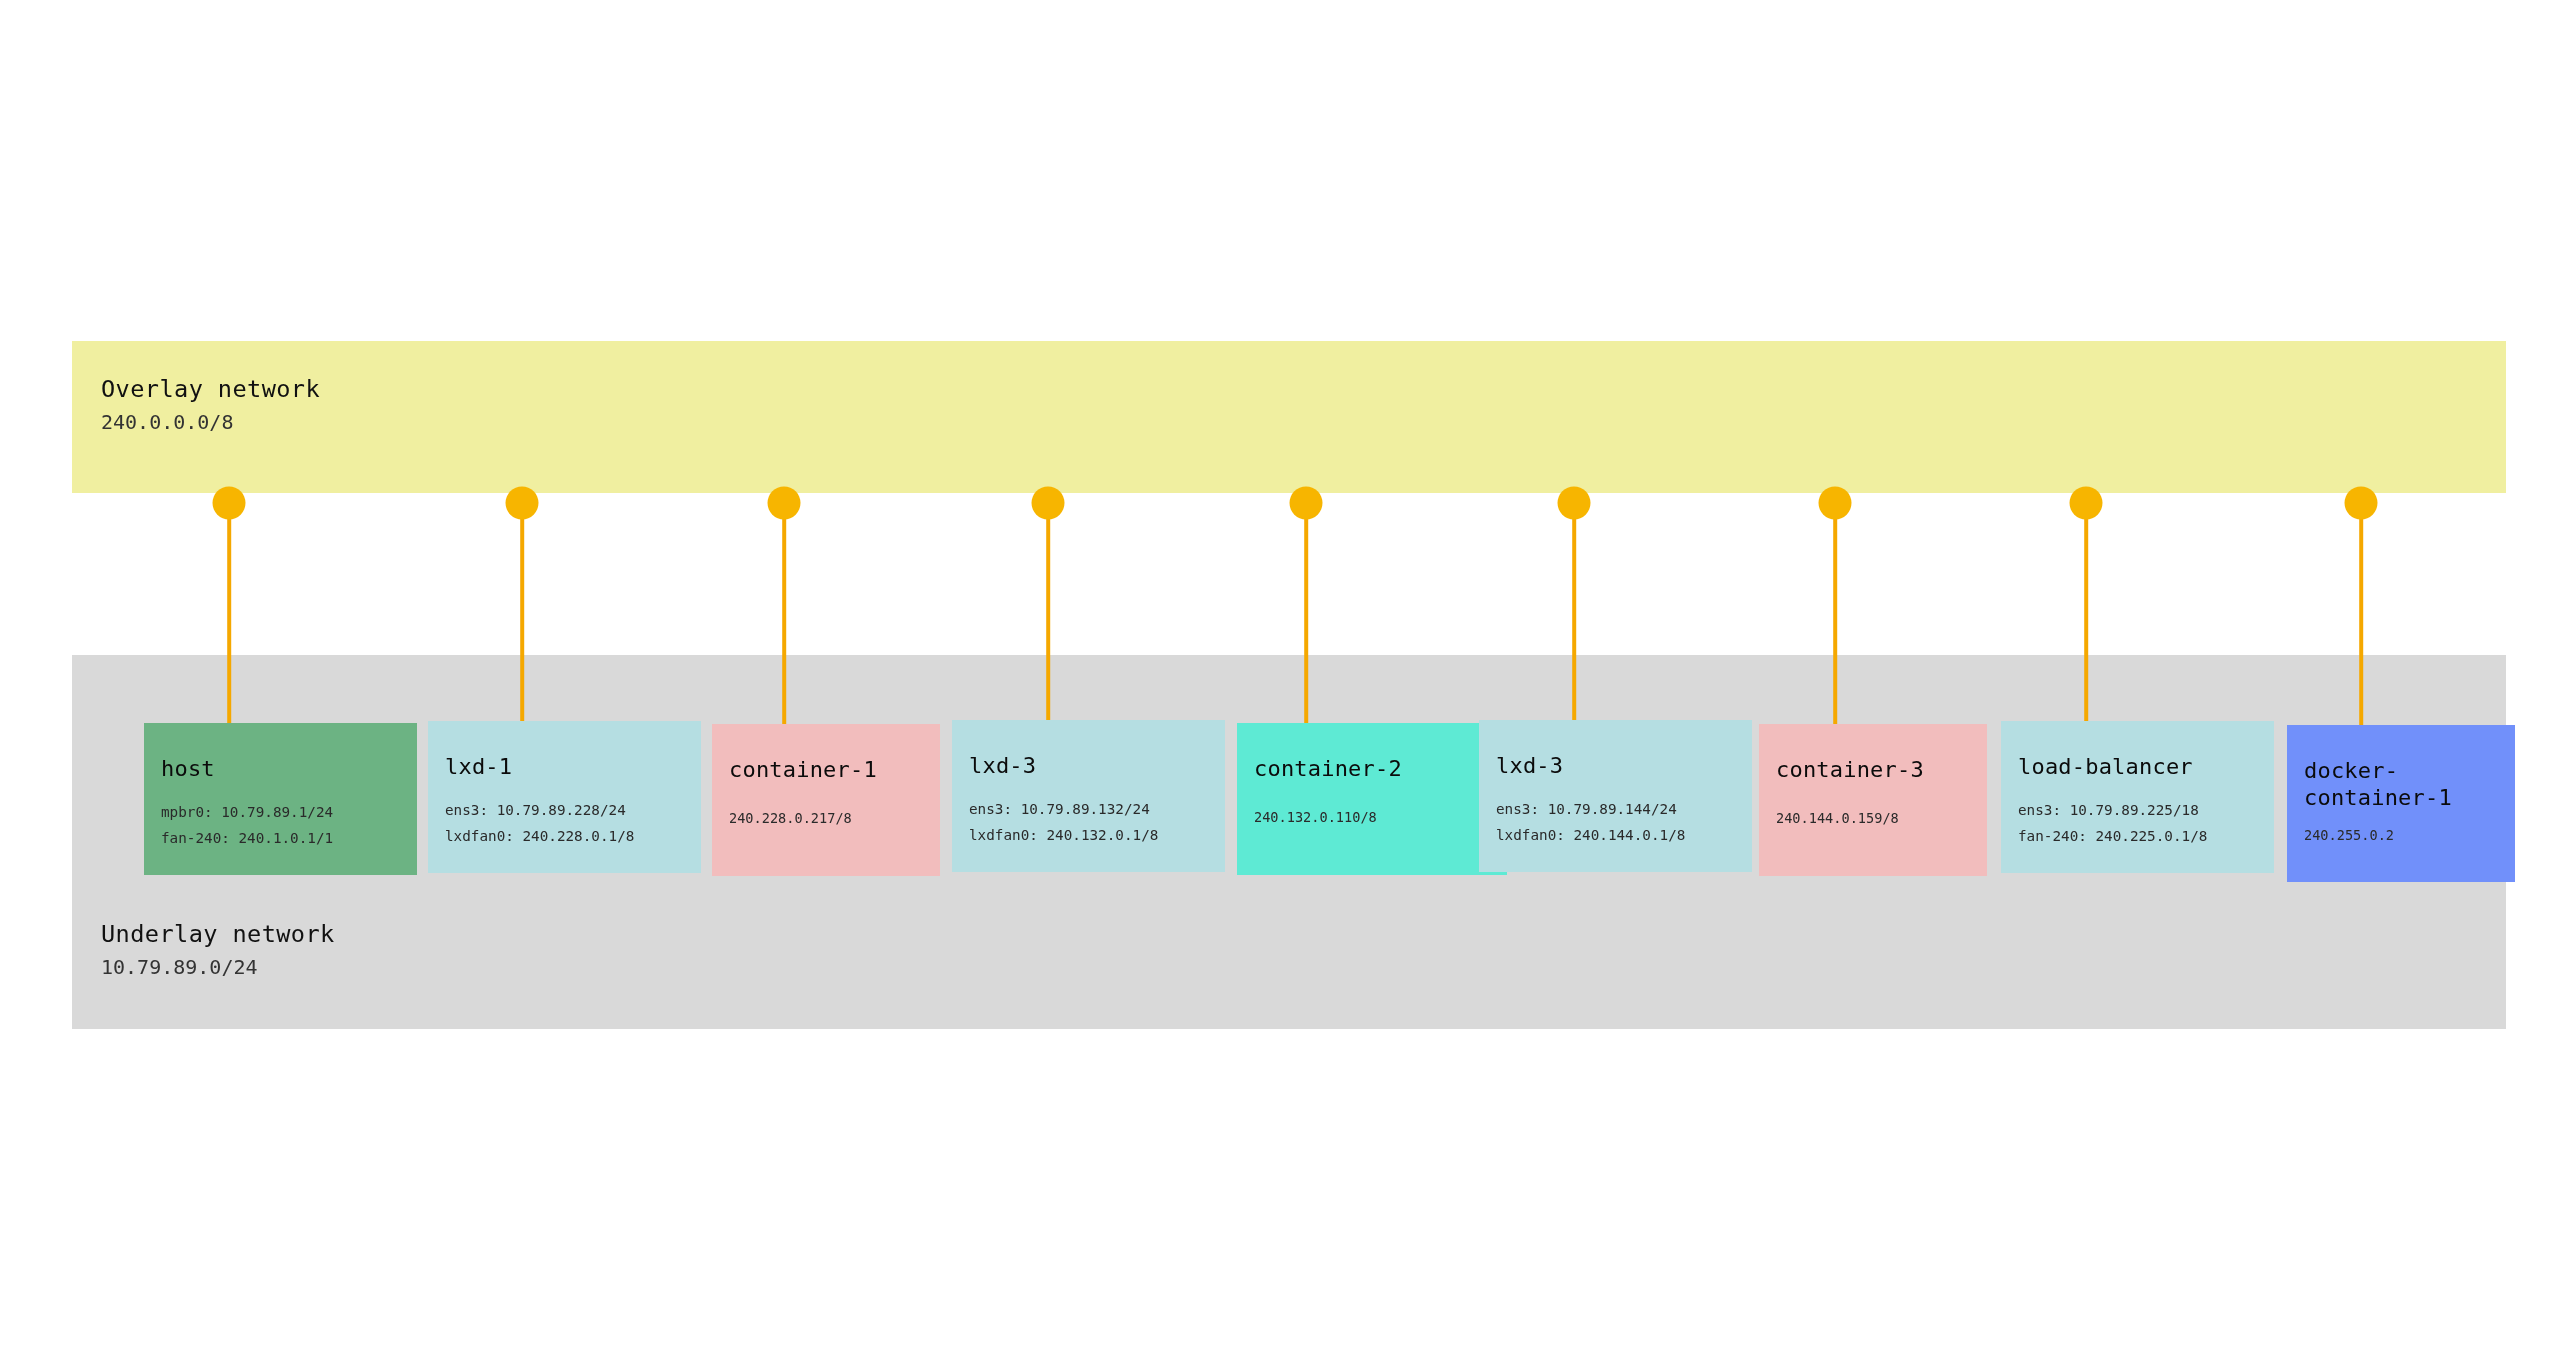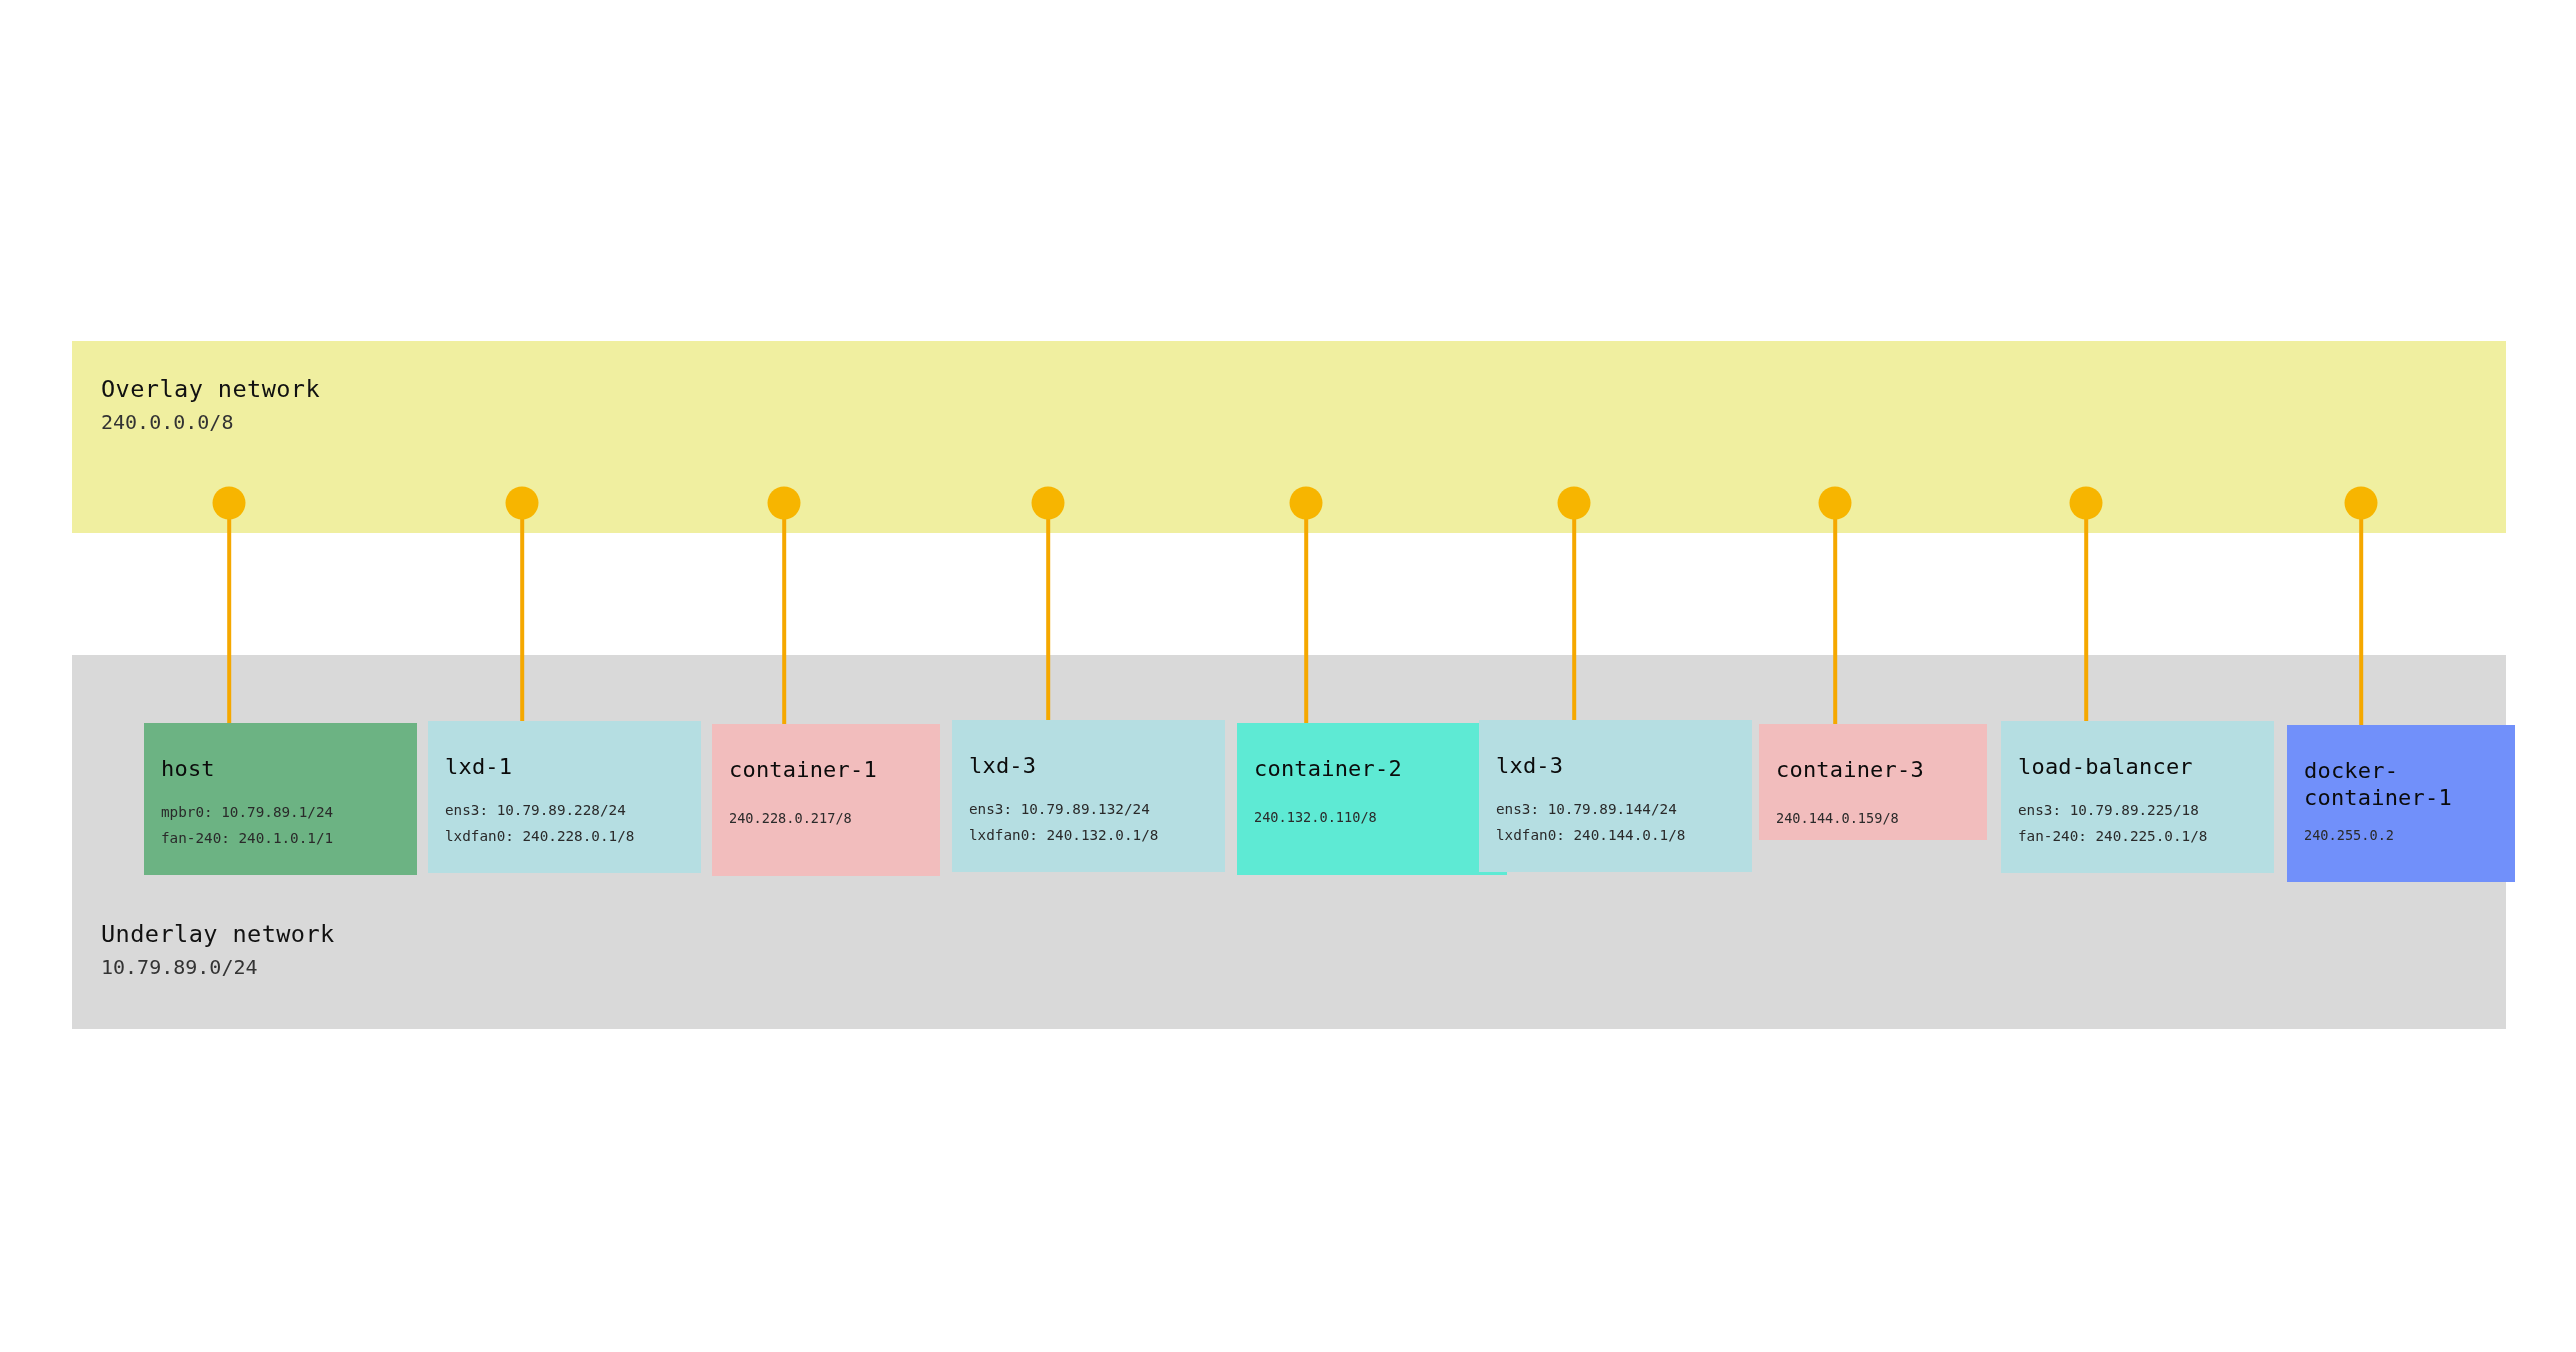"Overlay network" #overlay-band { height: 192px -> 152px }
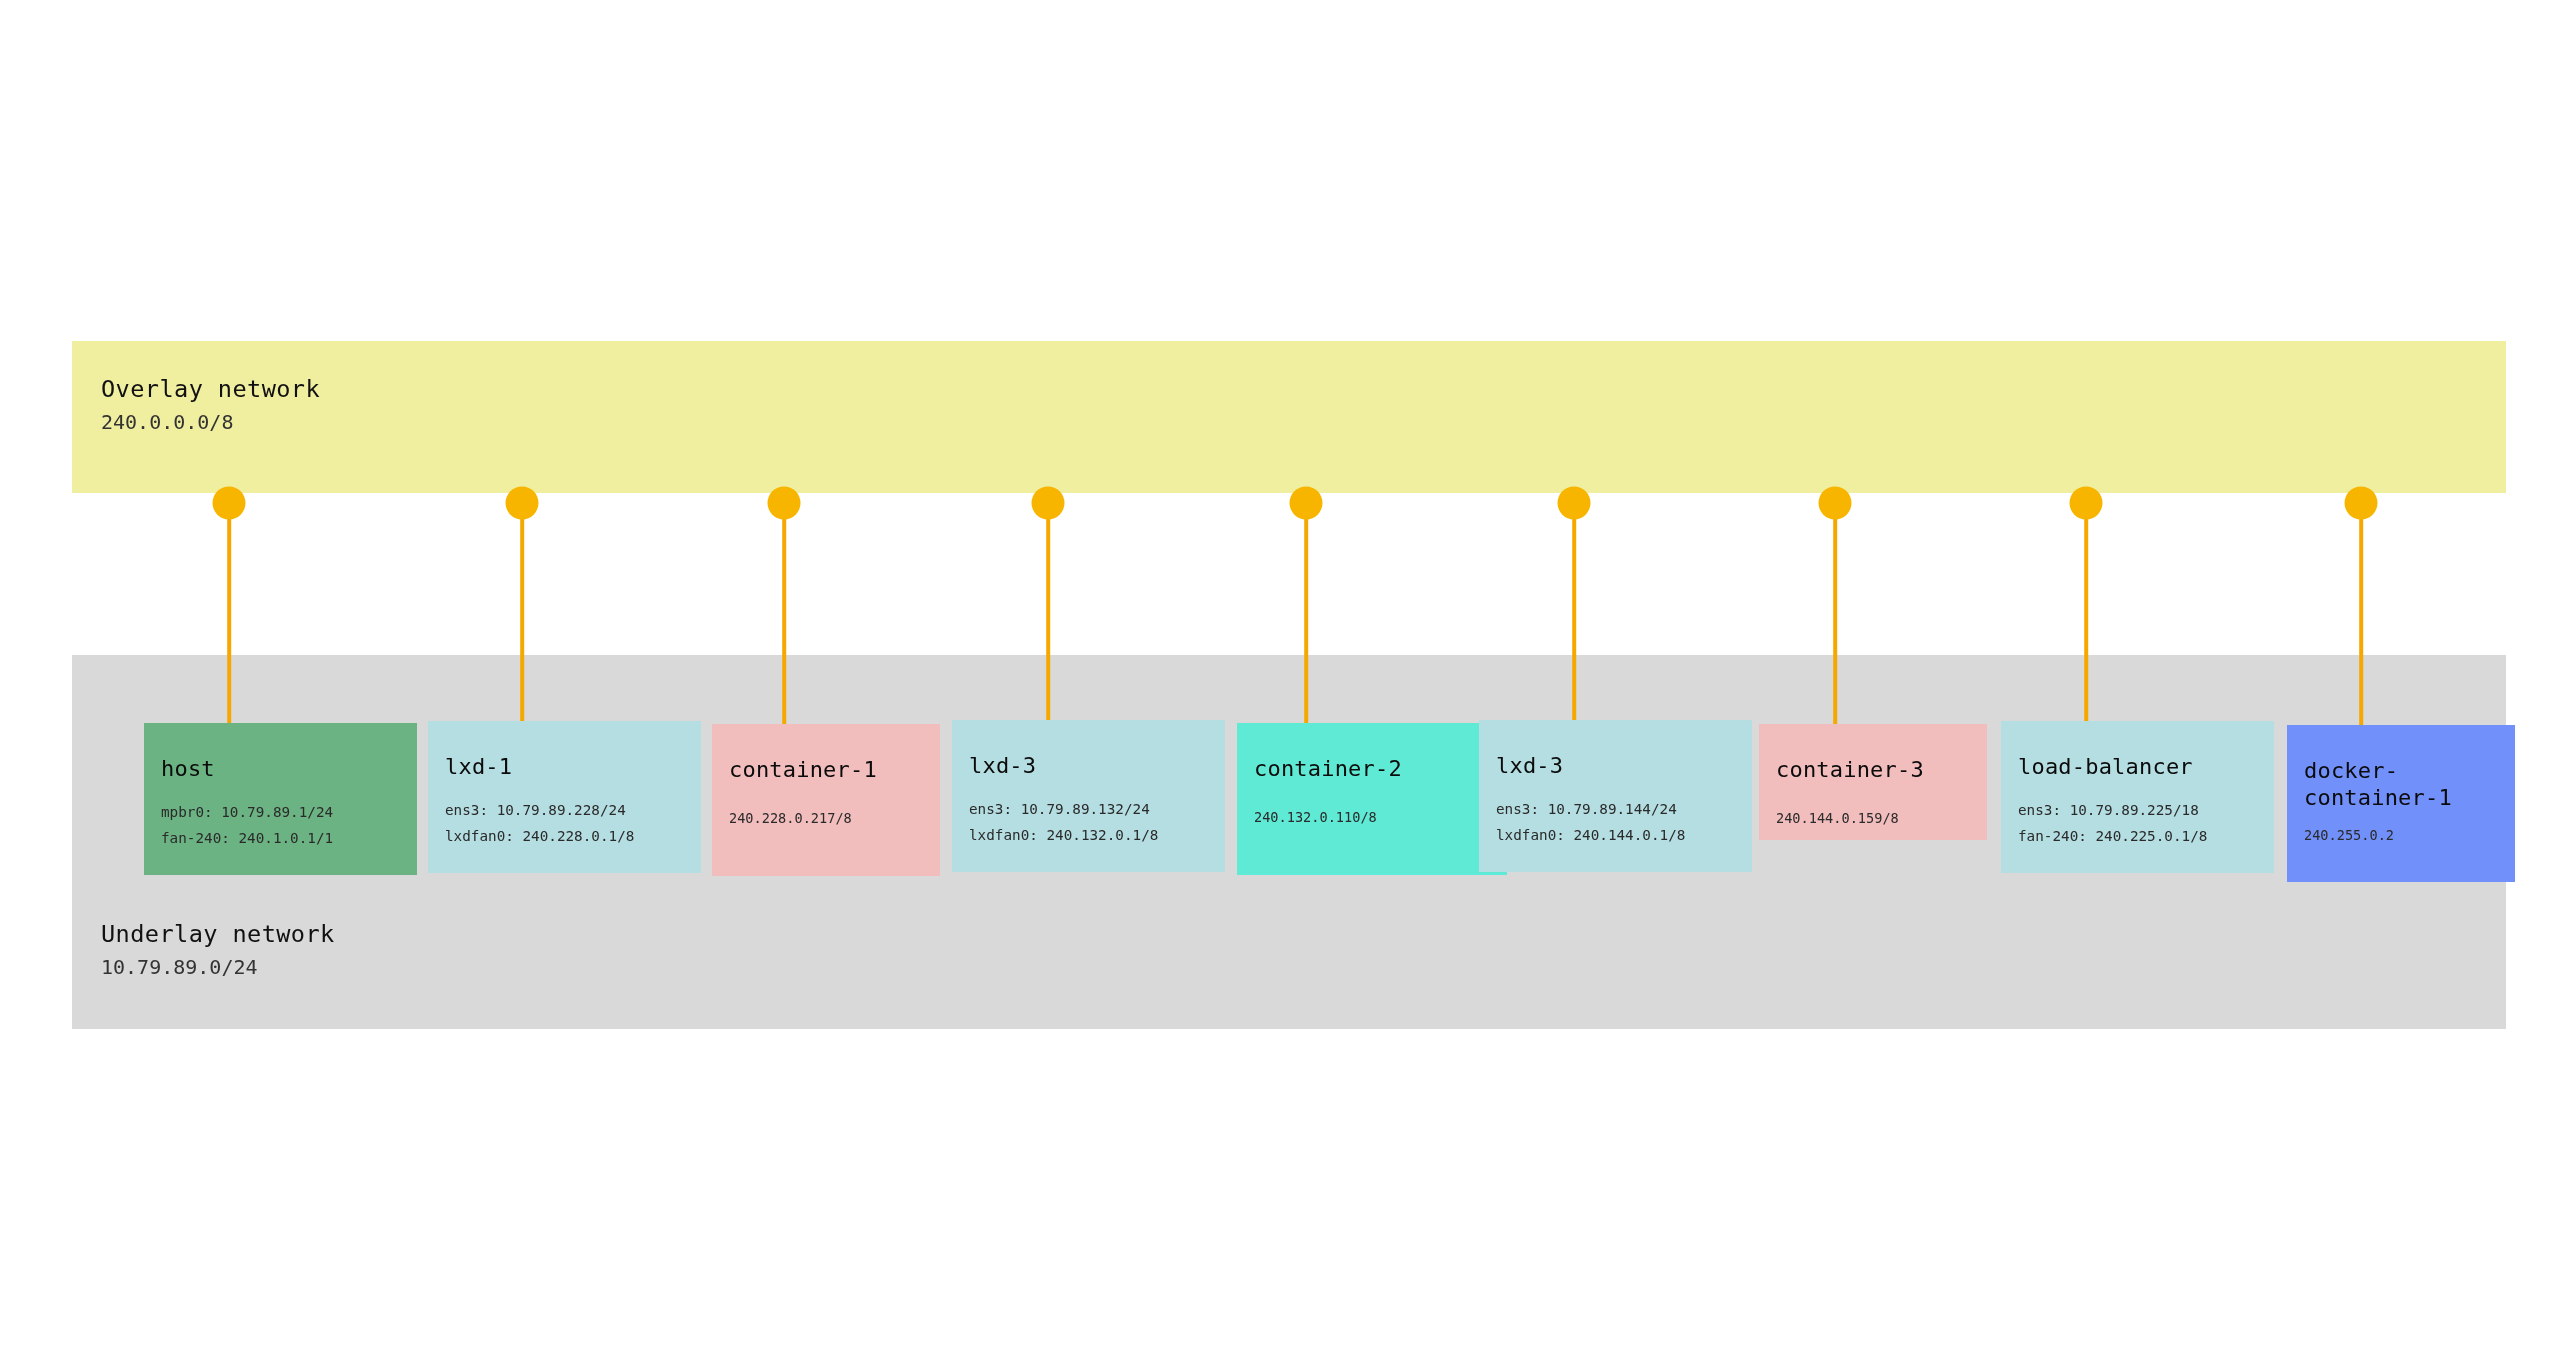"container-3" div.node { height: 116px -> 152px }
